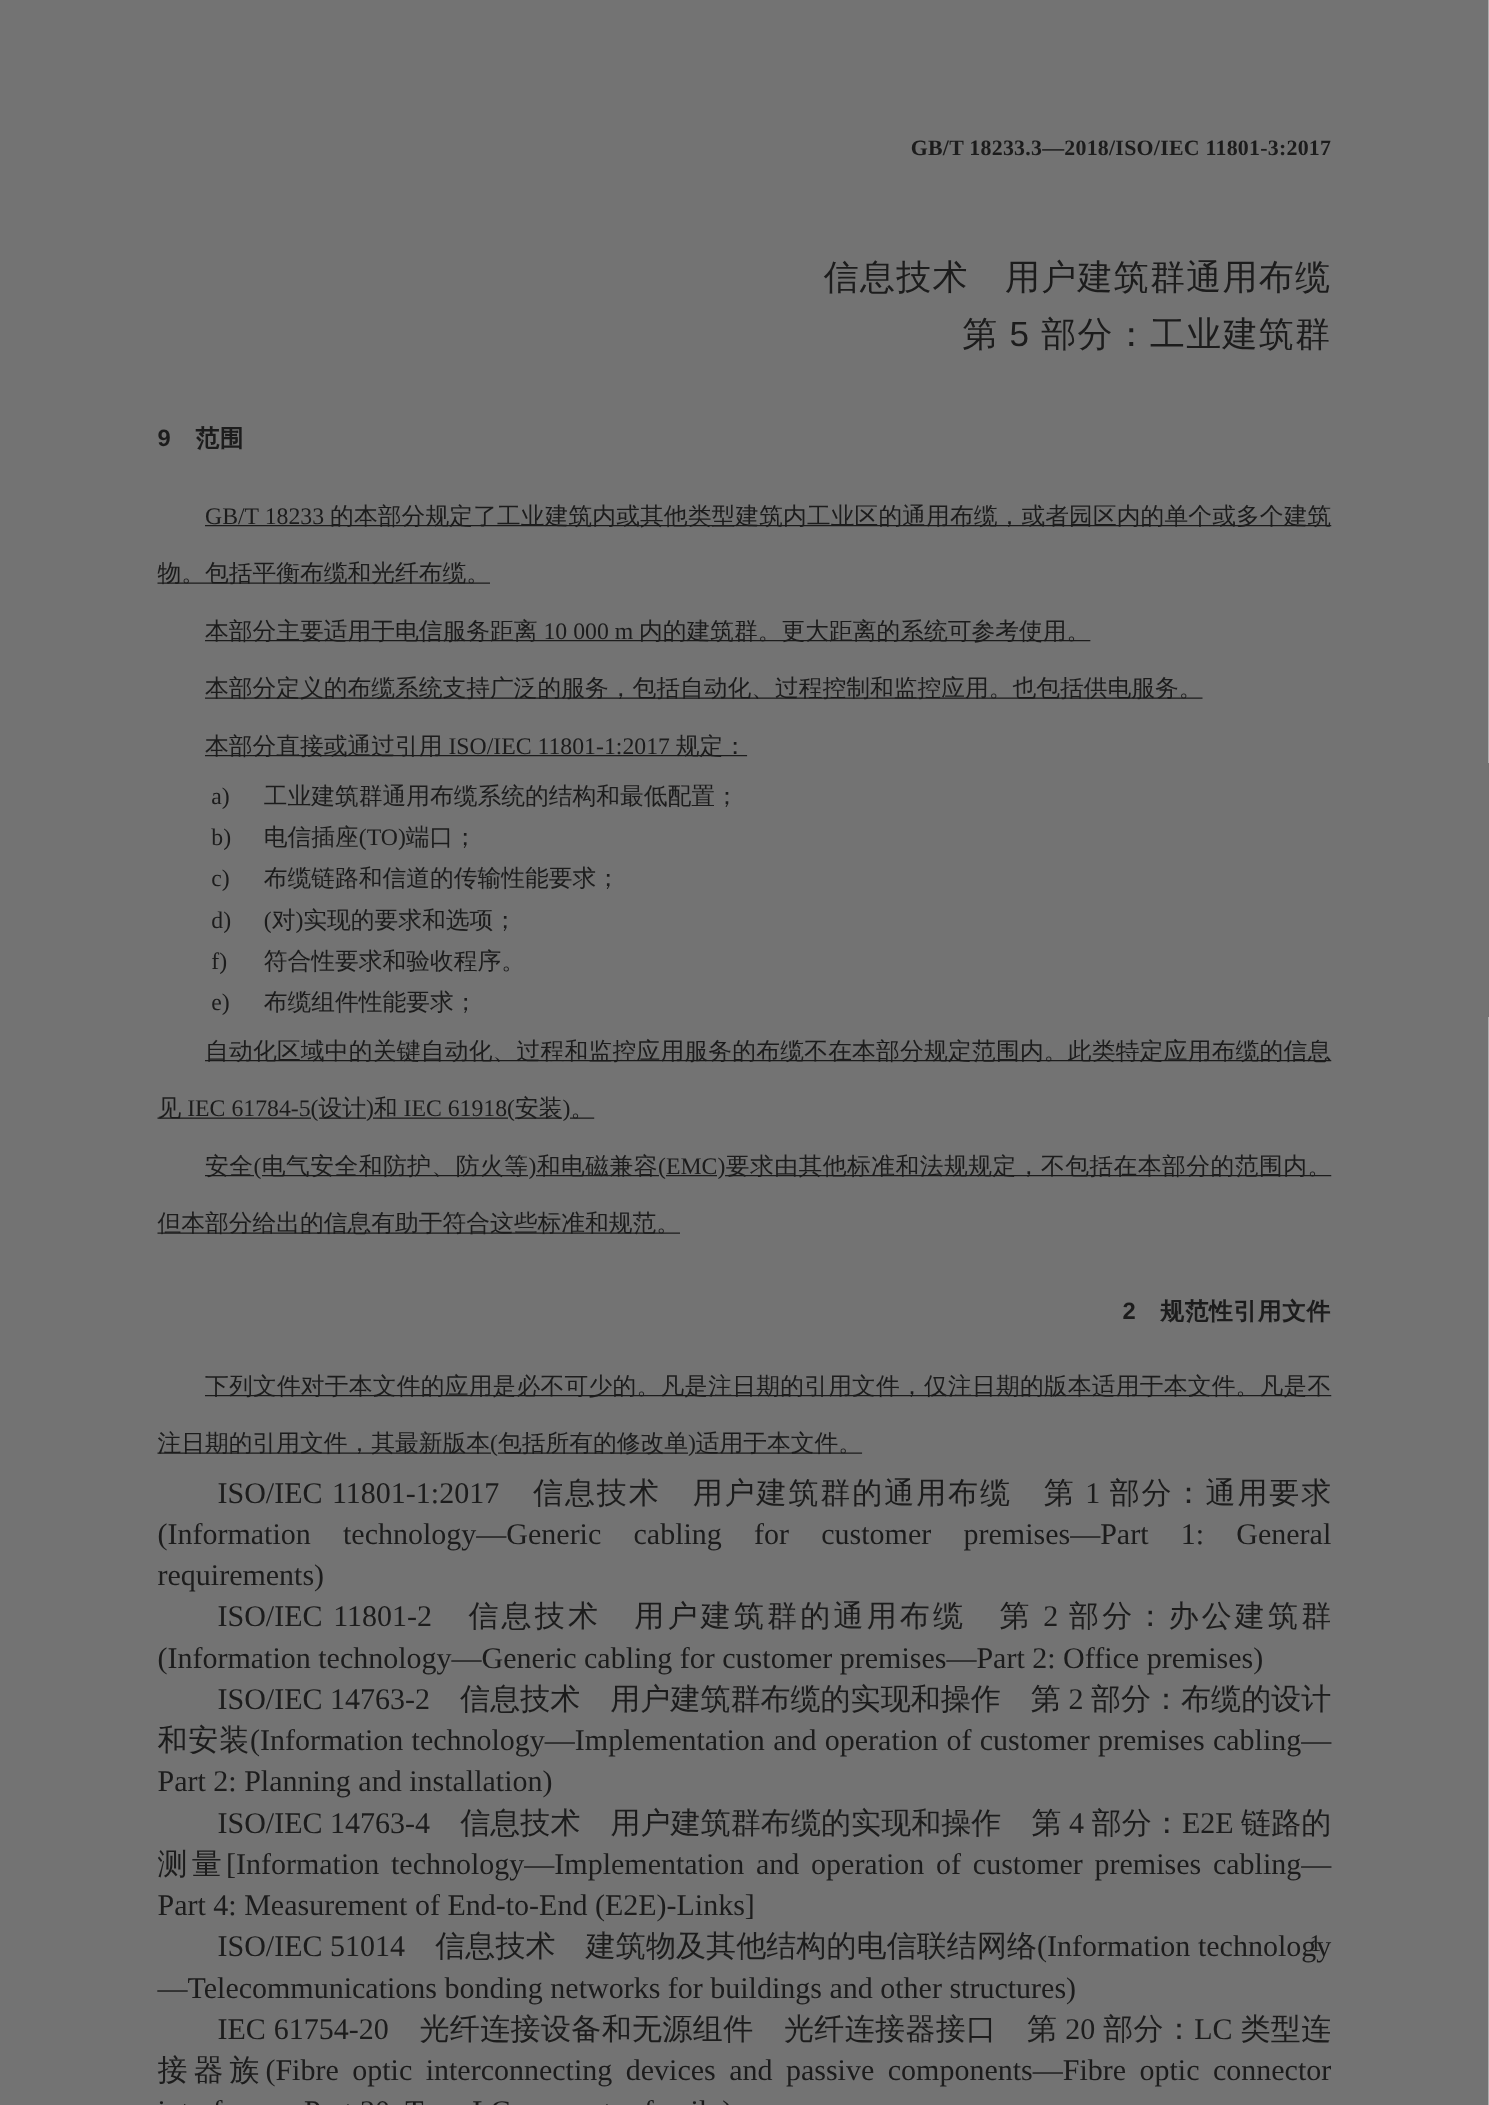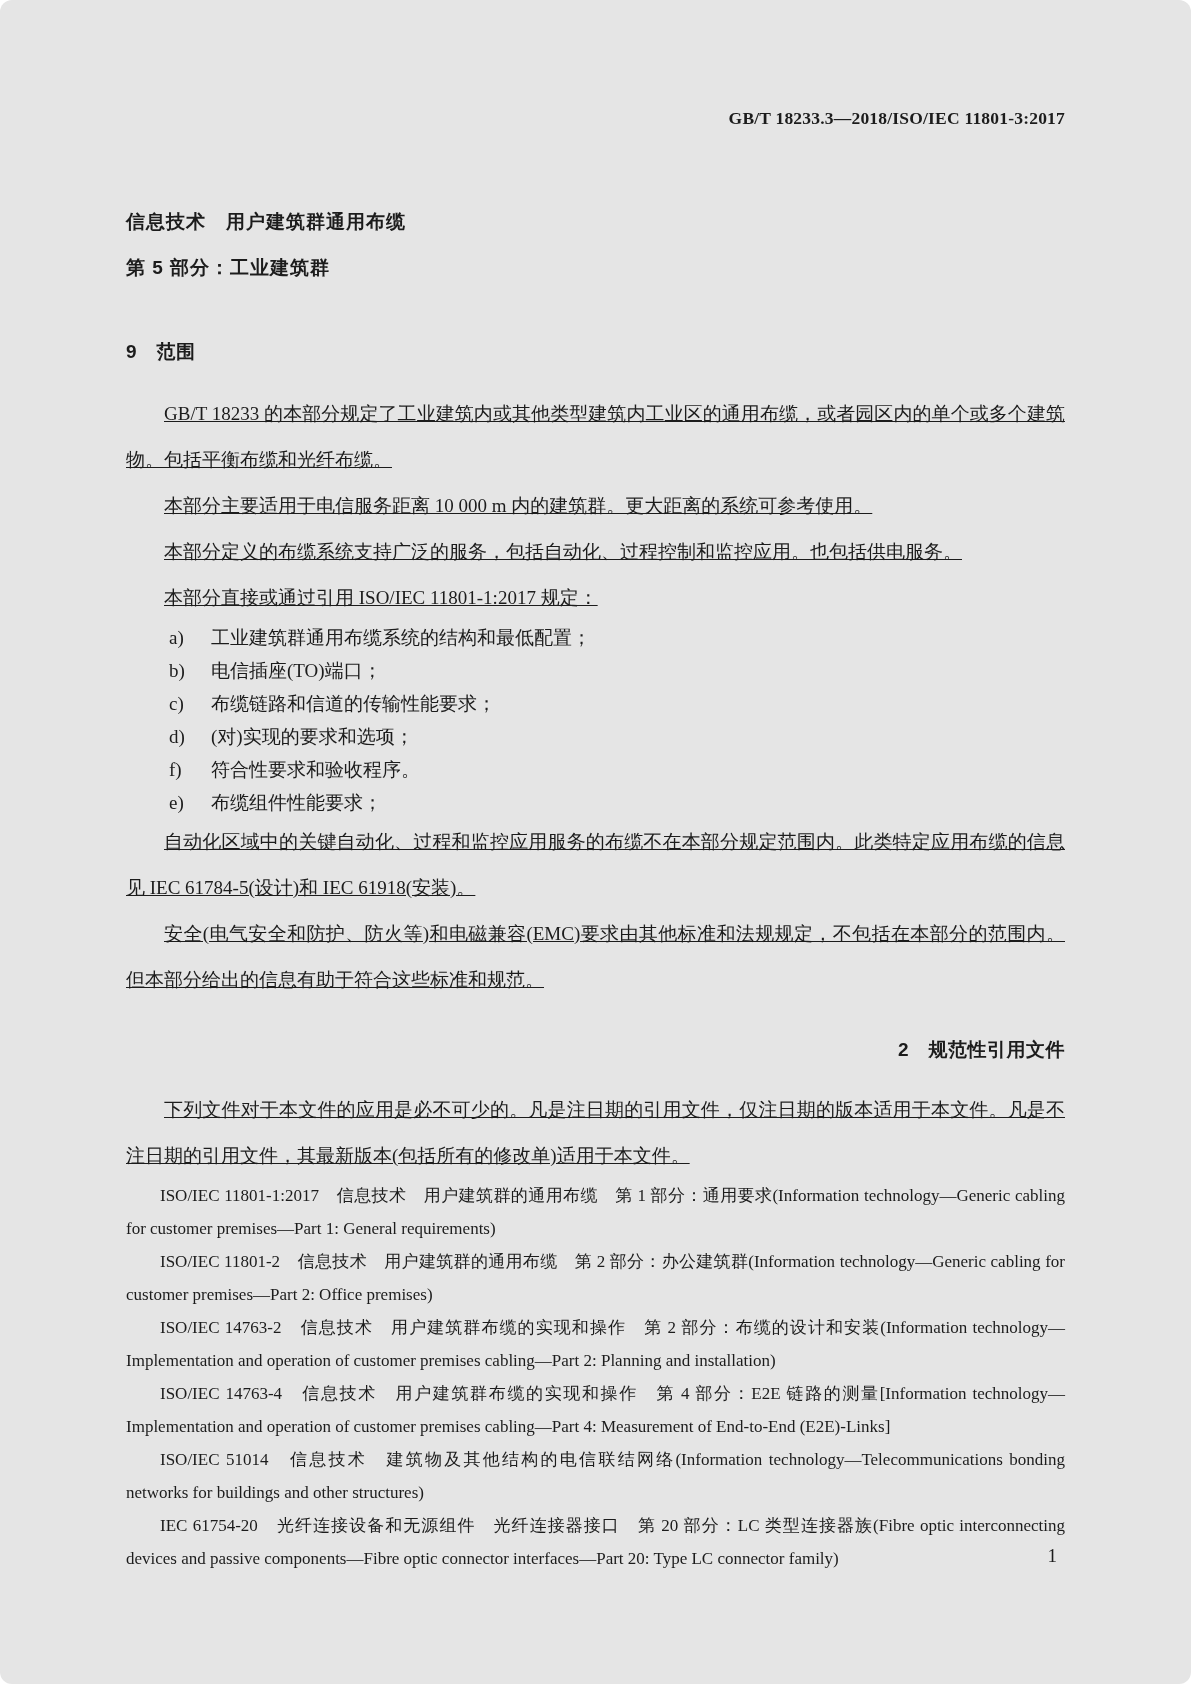"GB/T 18233.3—2018/ISO/IEC 11801-3:2017" .page { background: #e5e5e5 -> #737373; border-radius: 12px -> none }
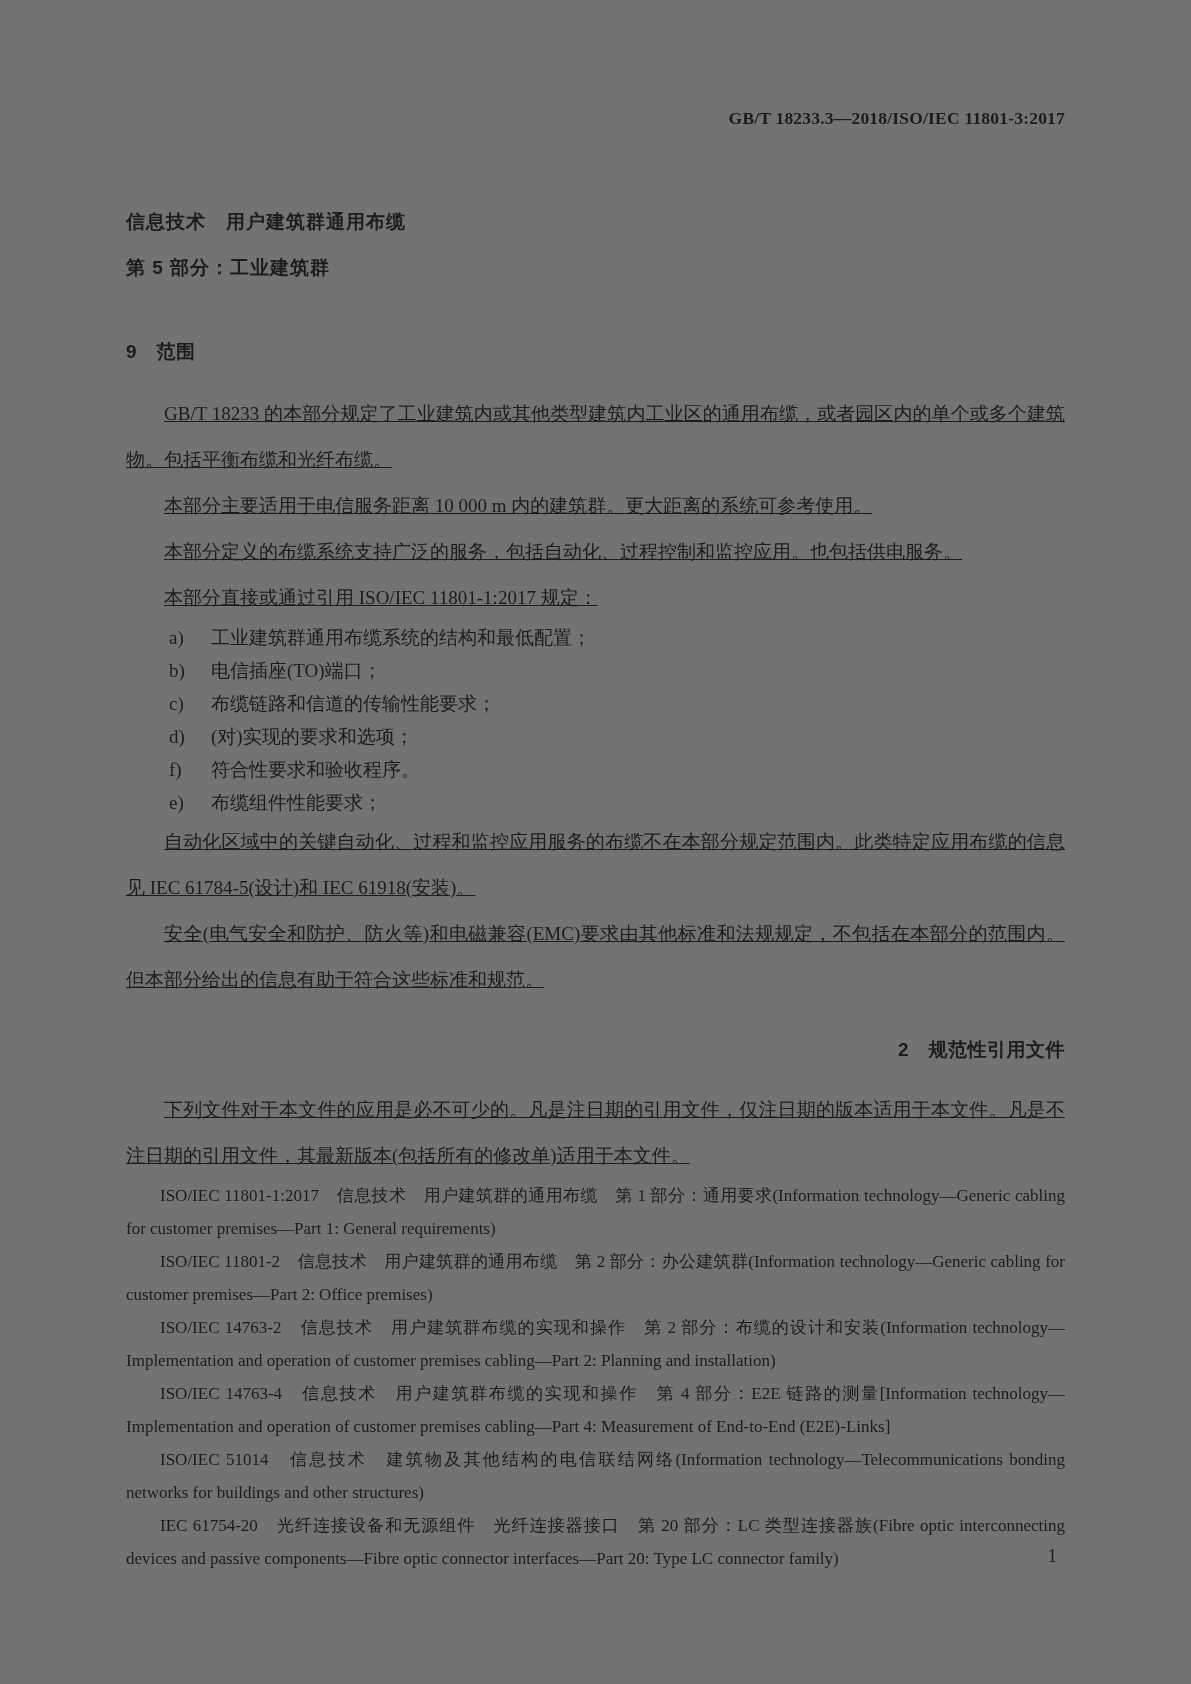"信息技术 用户建筑群通用布缆" .doc-title { font-size: 19px -> 28px; font-weight: bold -> normal; text-align: left -> right }
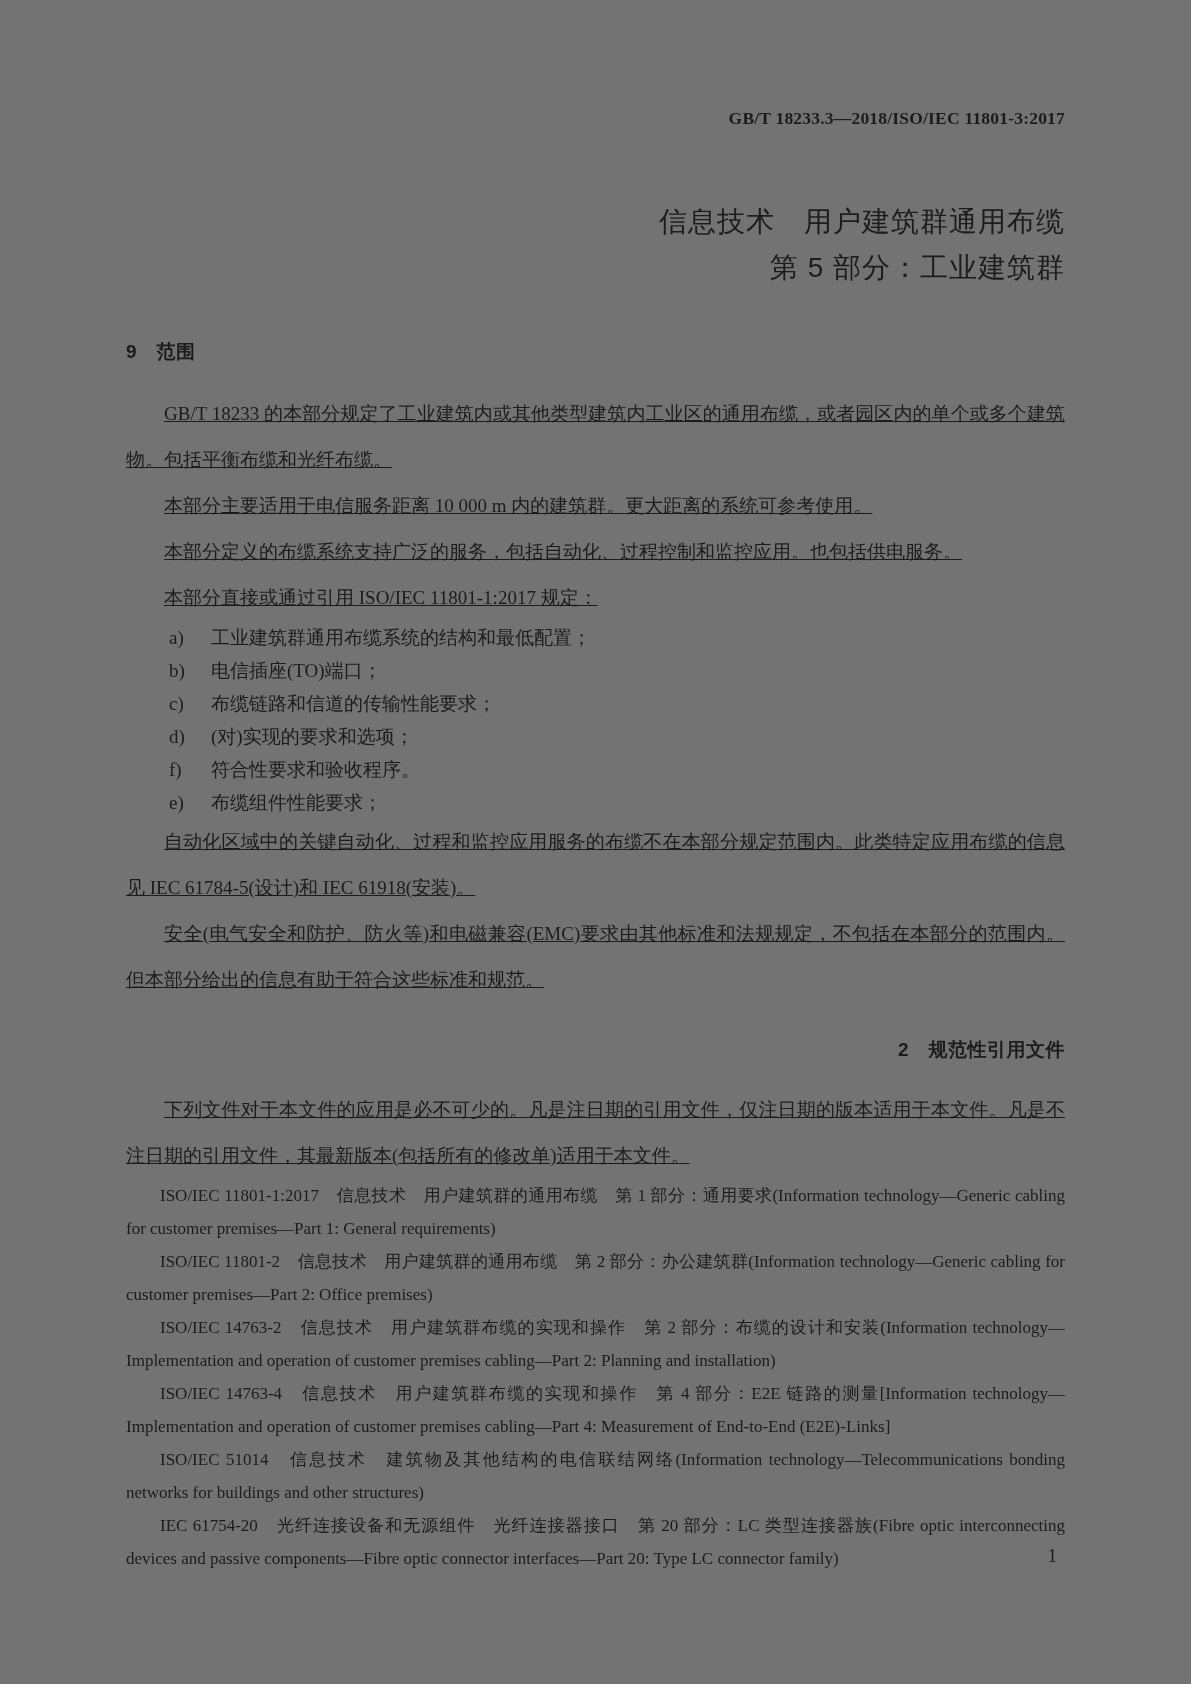"ISO/IEC 11801-1:2017 信息技术 用户建筑群的通用布缆 第" .ref { font-size: 17px -> 24px }
